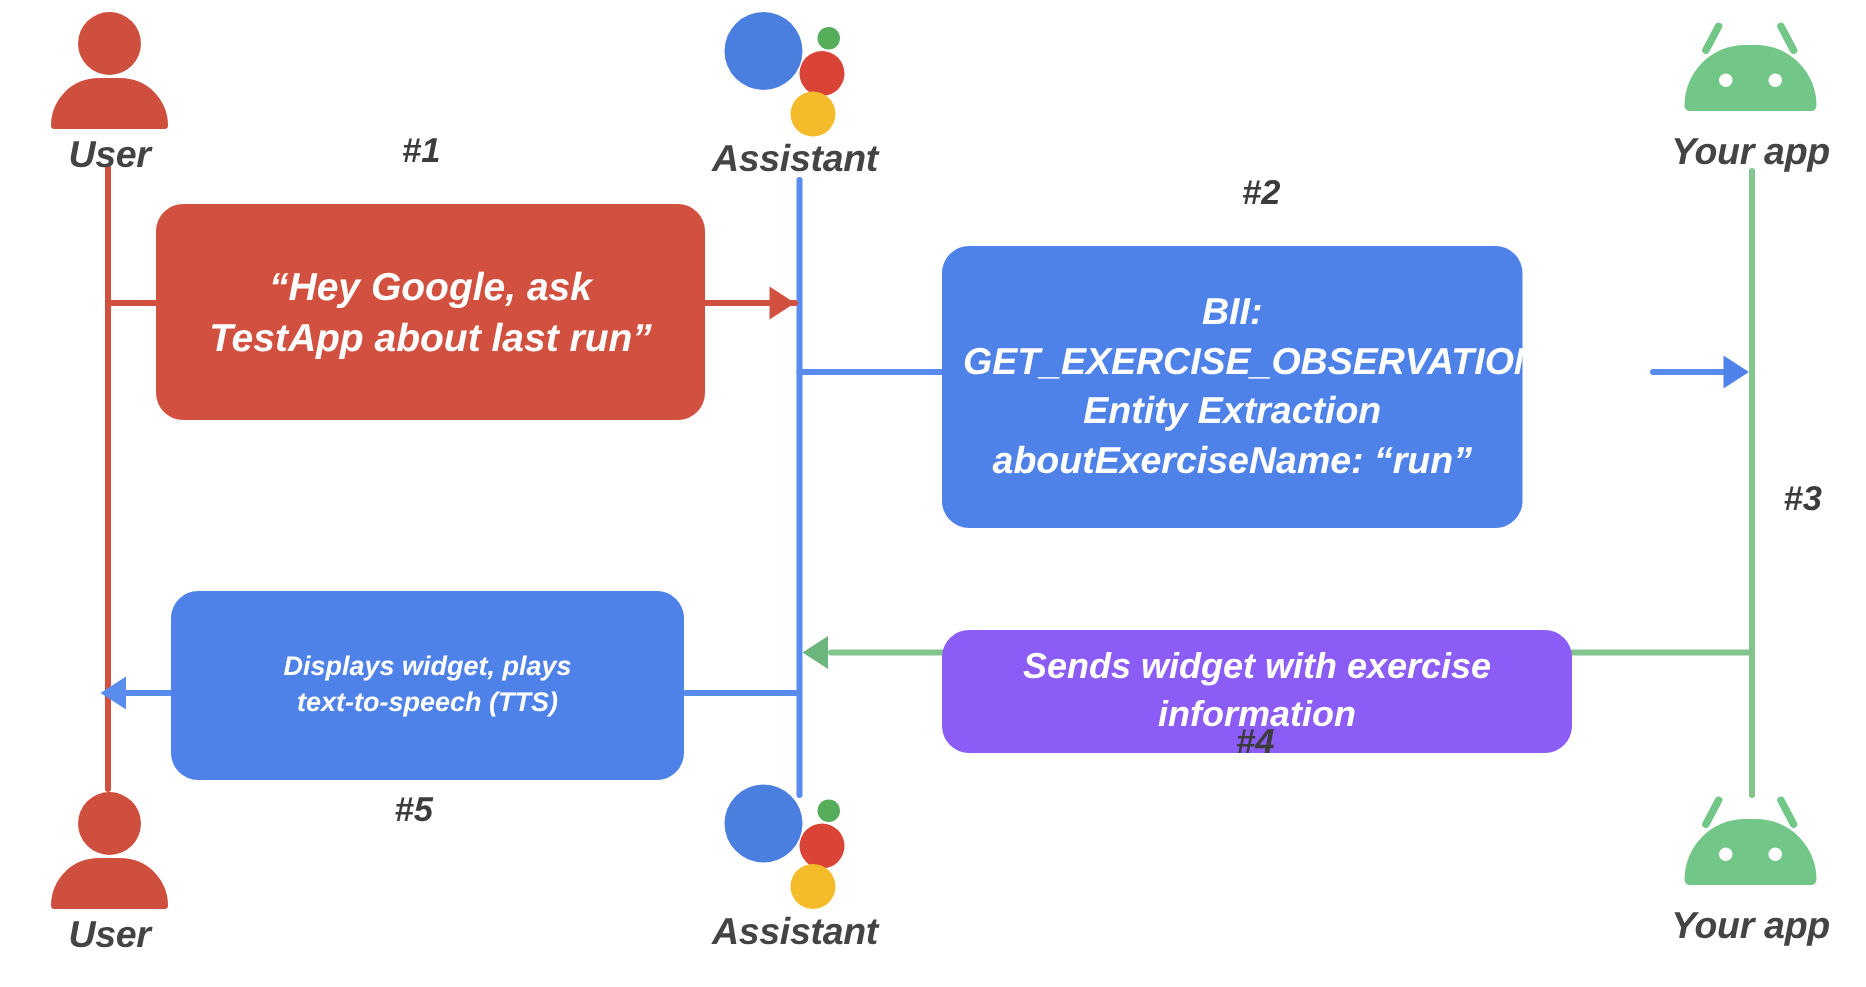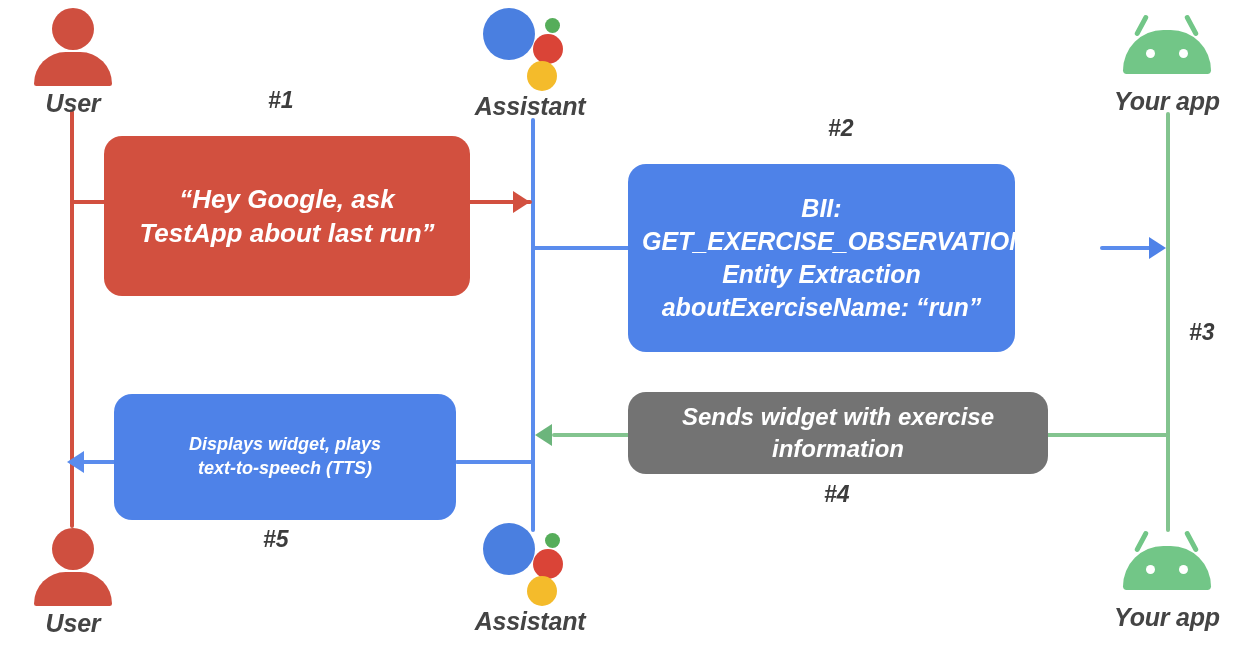"“Hey Google, ask" div.msgbox { height: 160px -> 144px }
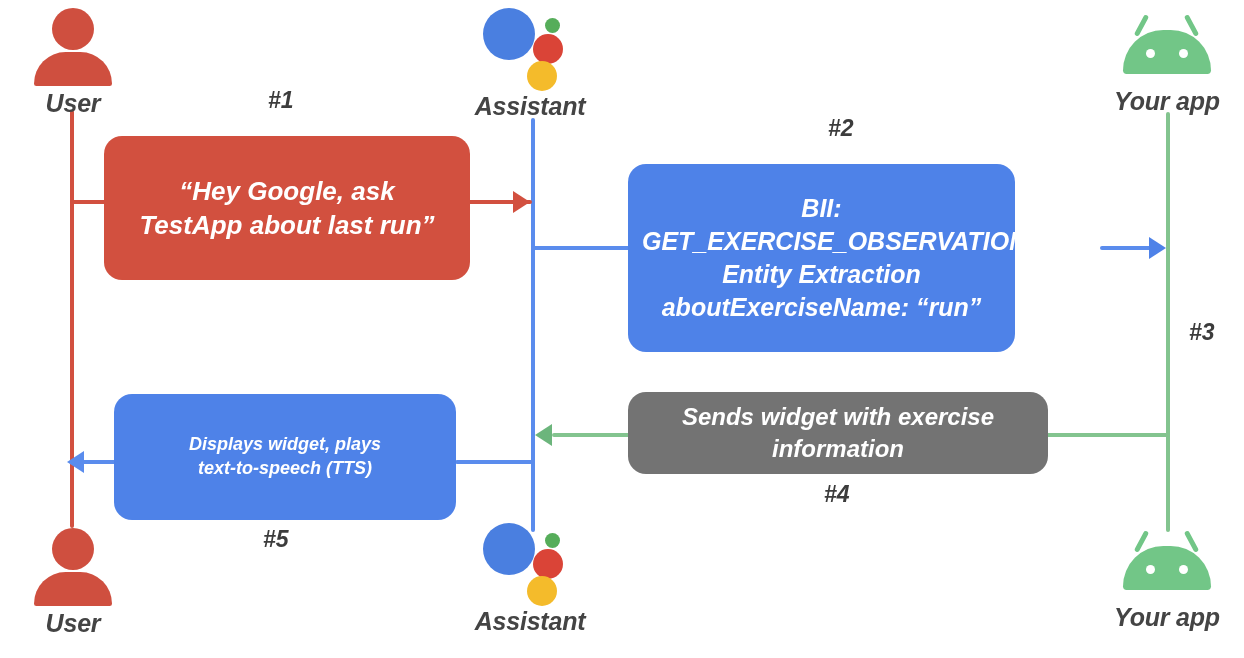"Sends widget with exercise" .msgbox.green { background: #737373 -> #8b5cf6; margin-top: none -> 28px }
